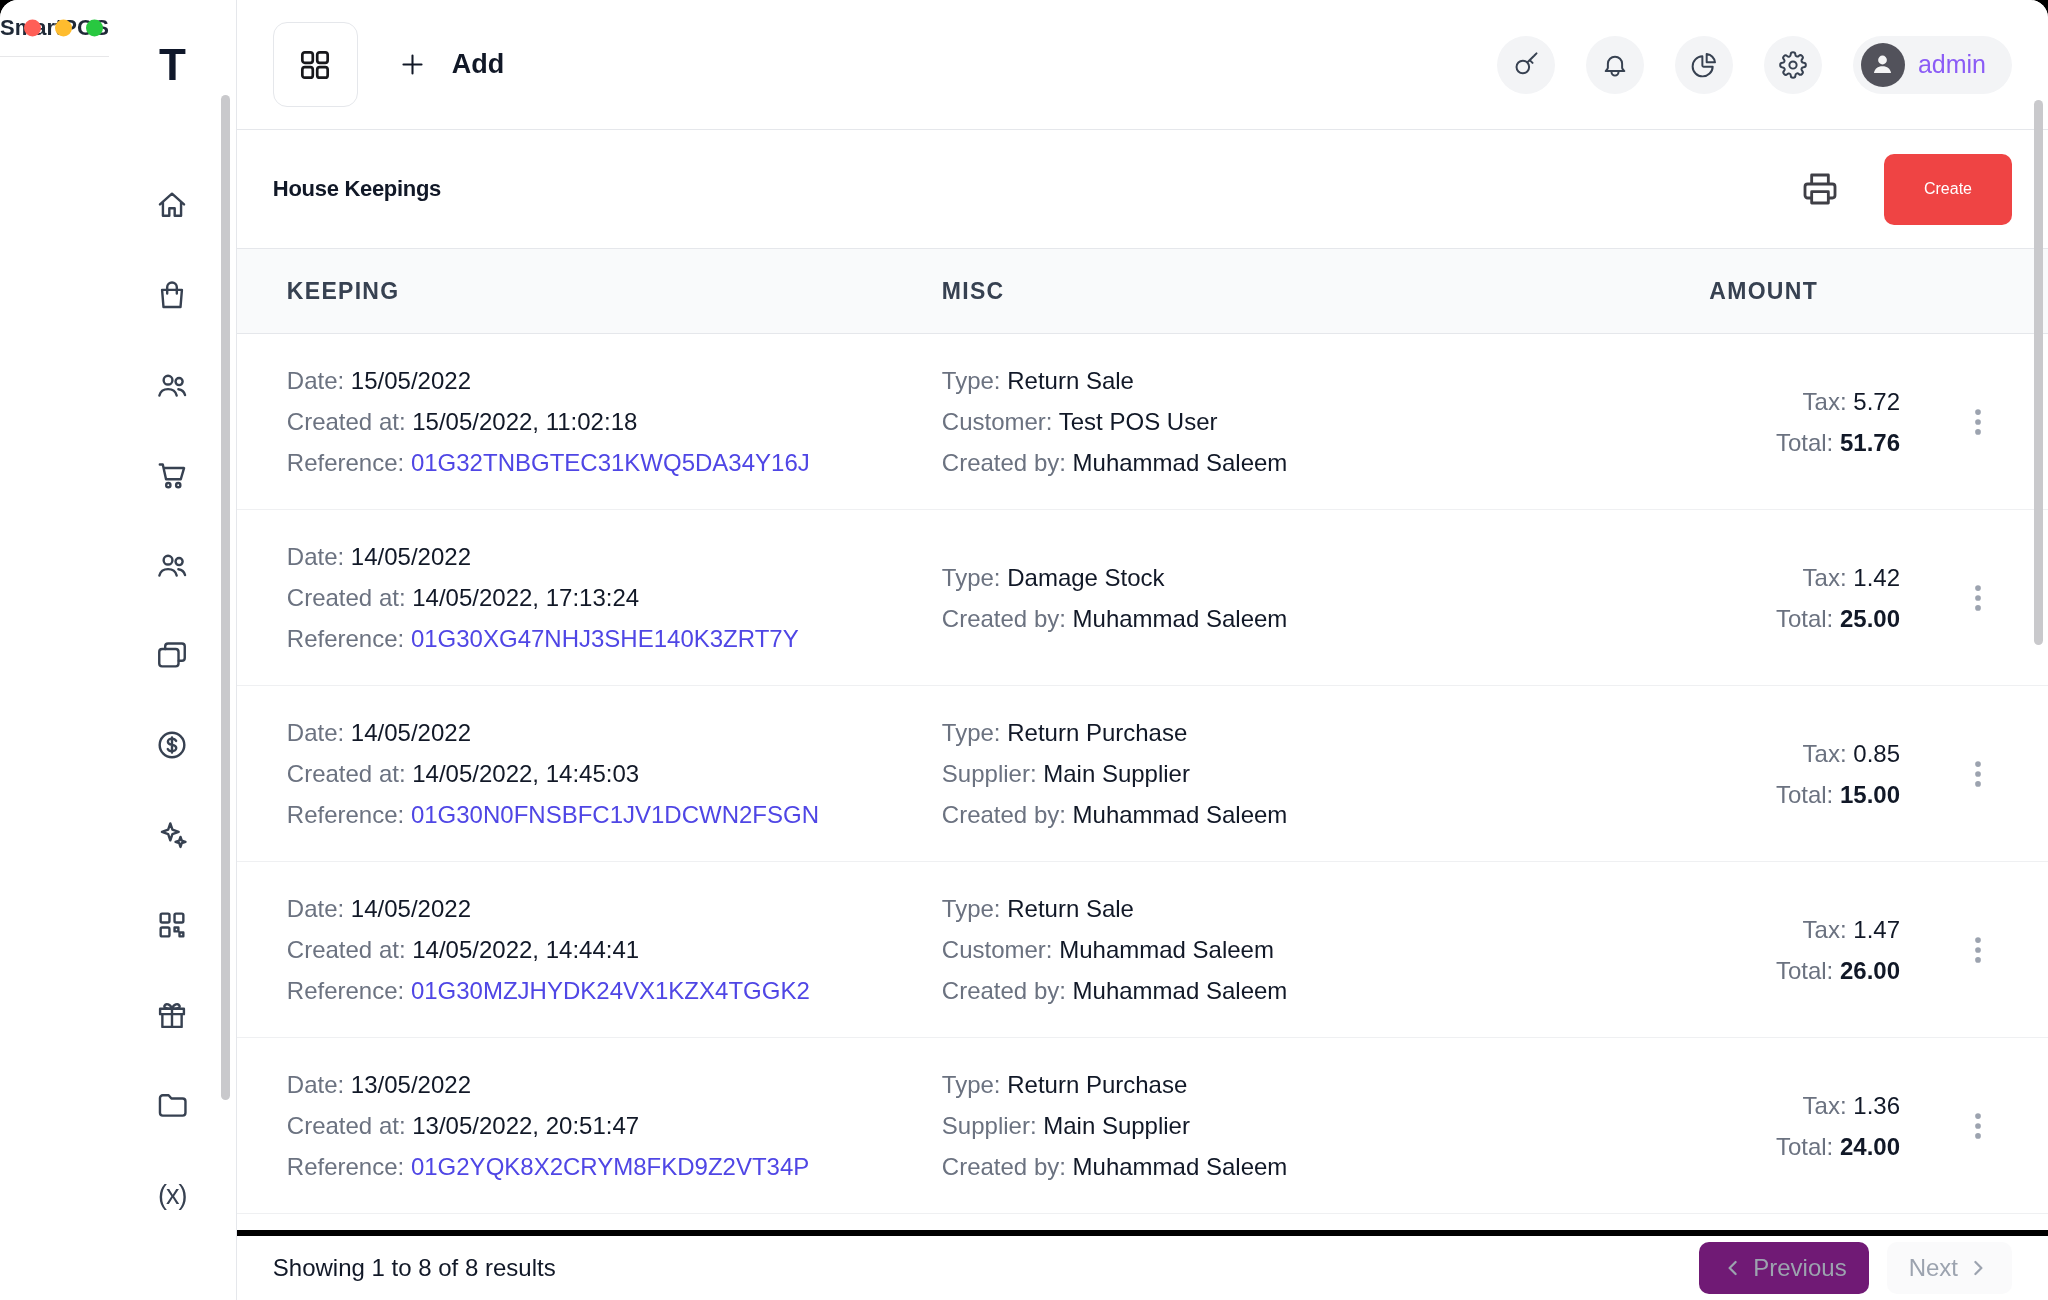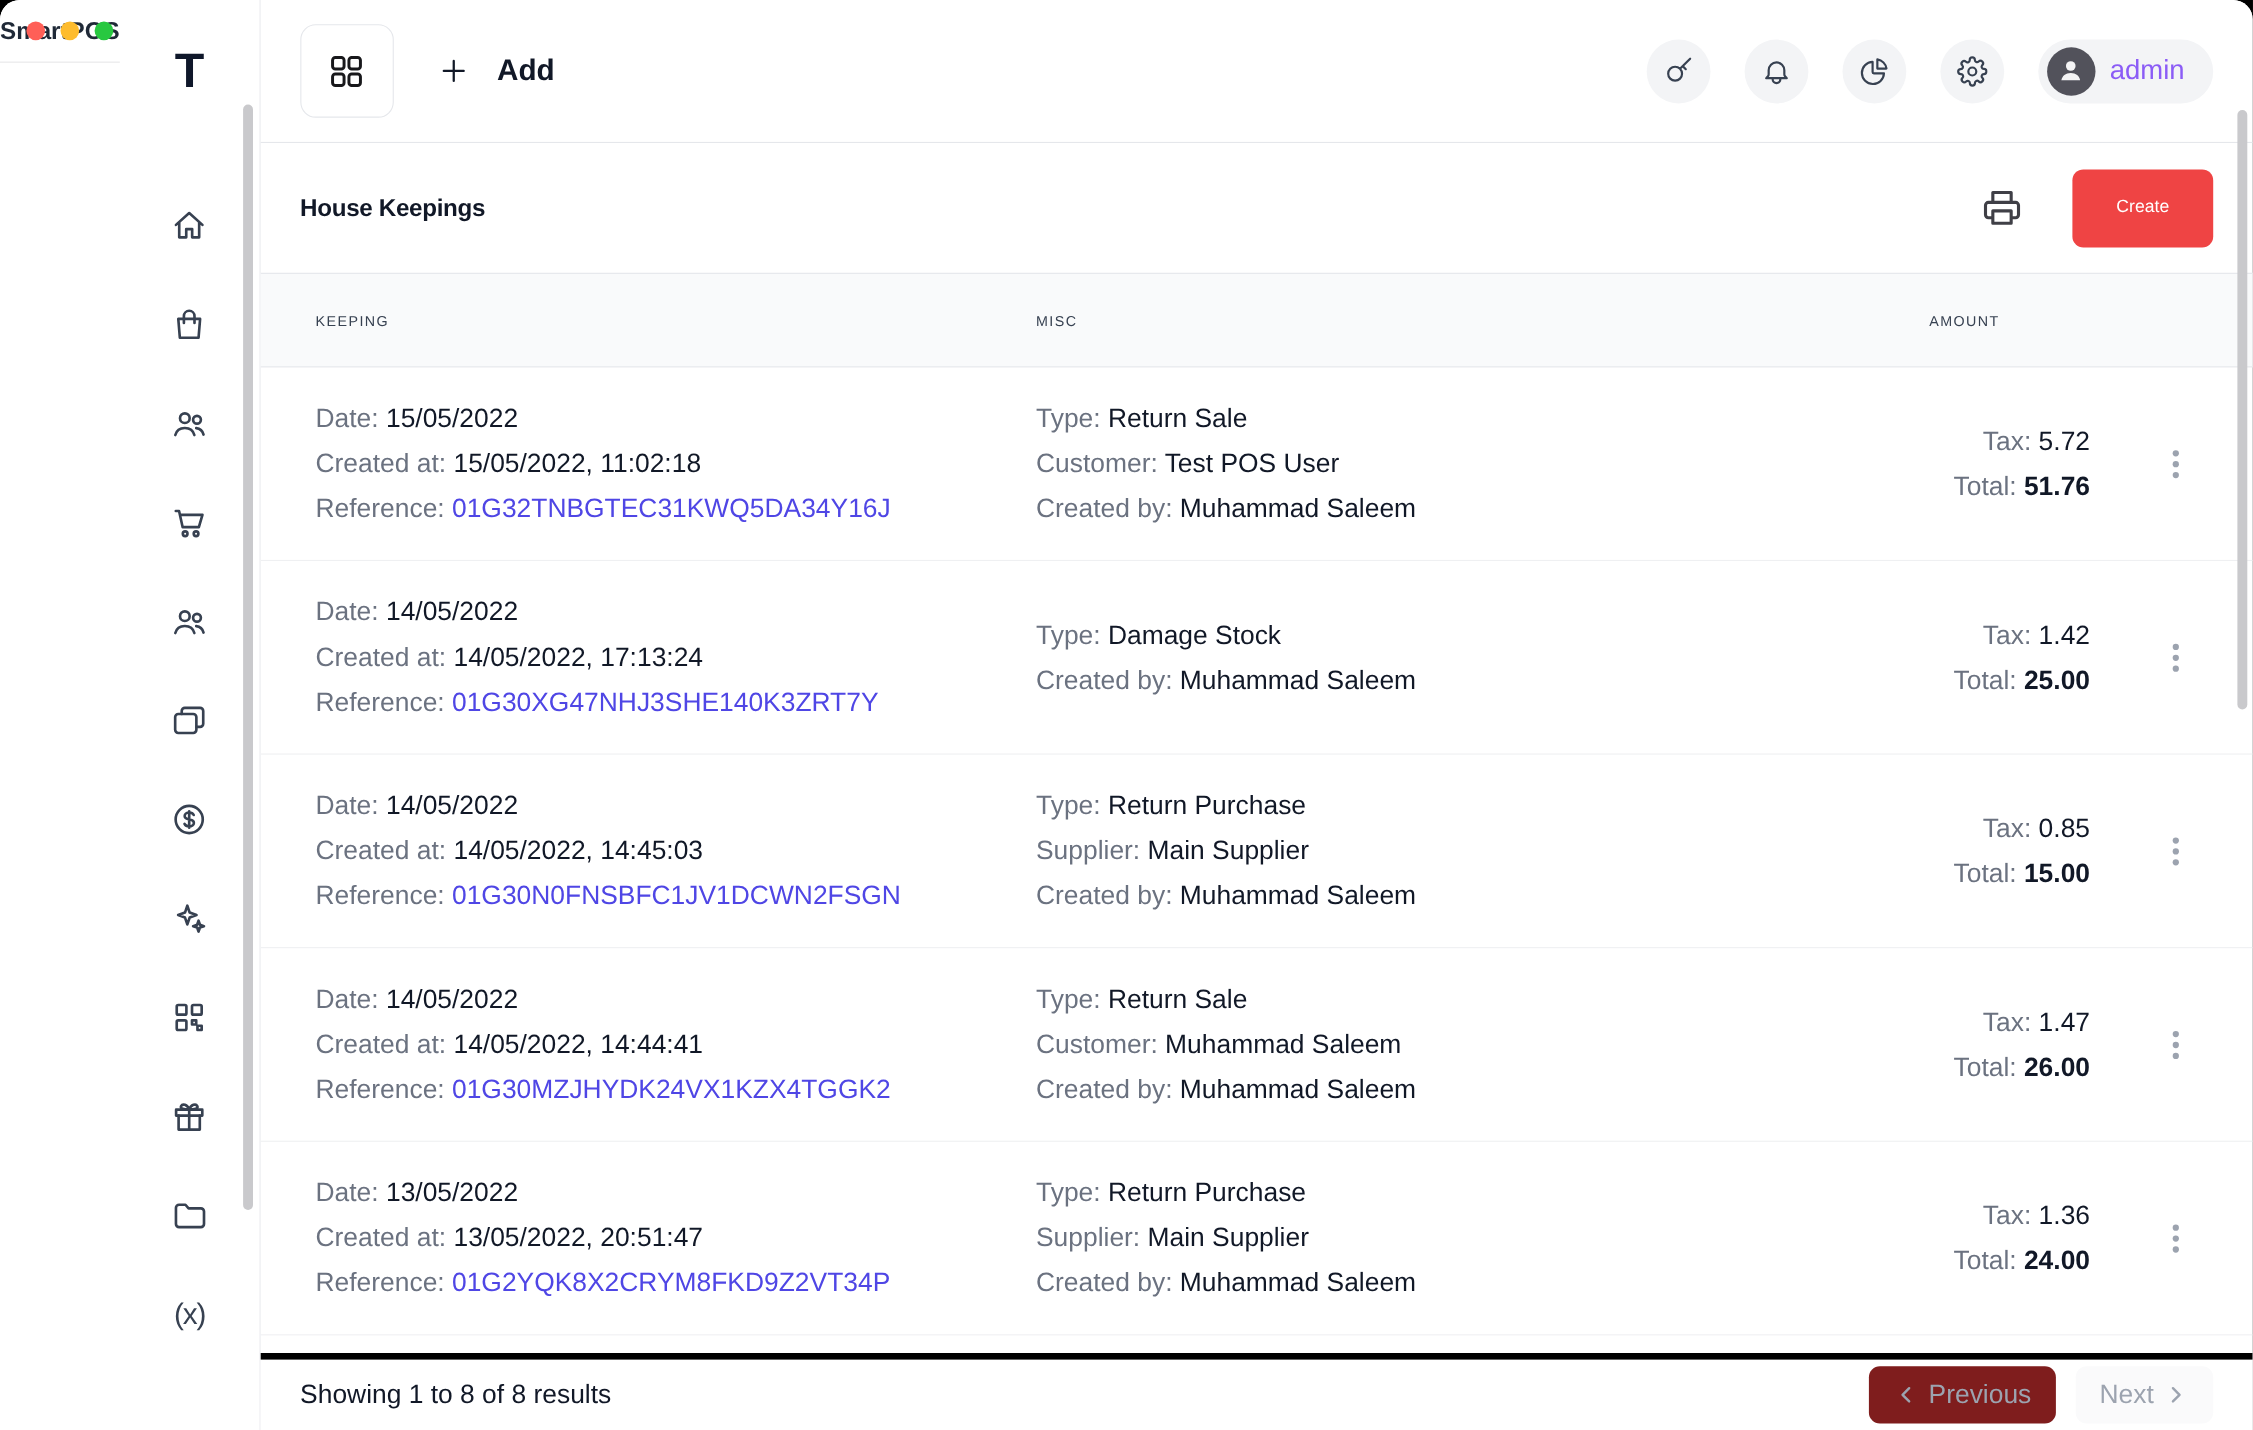"KEEPING" .th { font-size: 13px -> 23px; font-weight: 400 -> 700 }
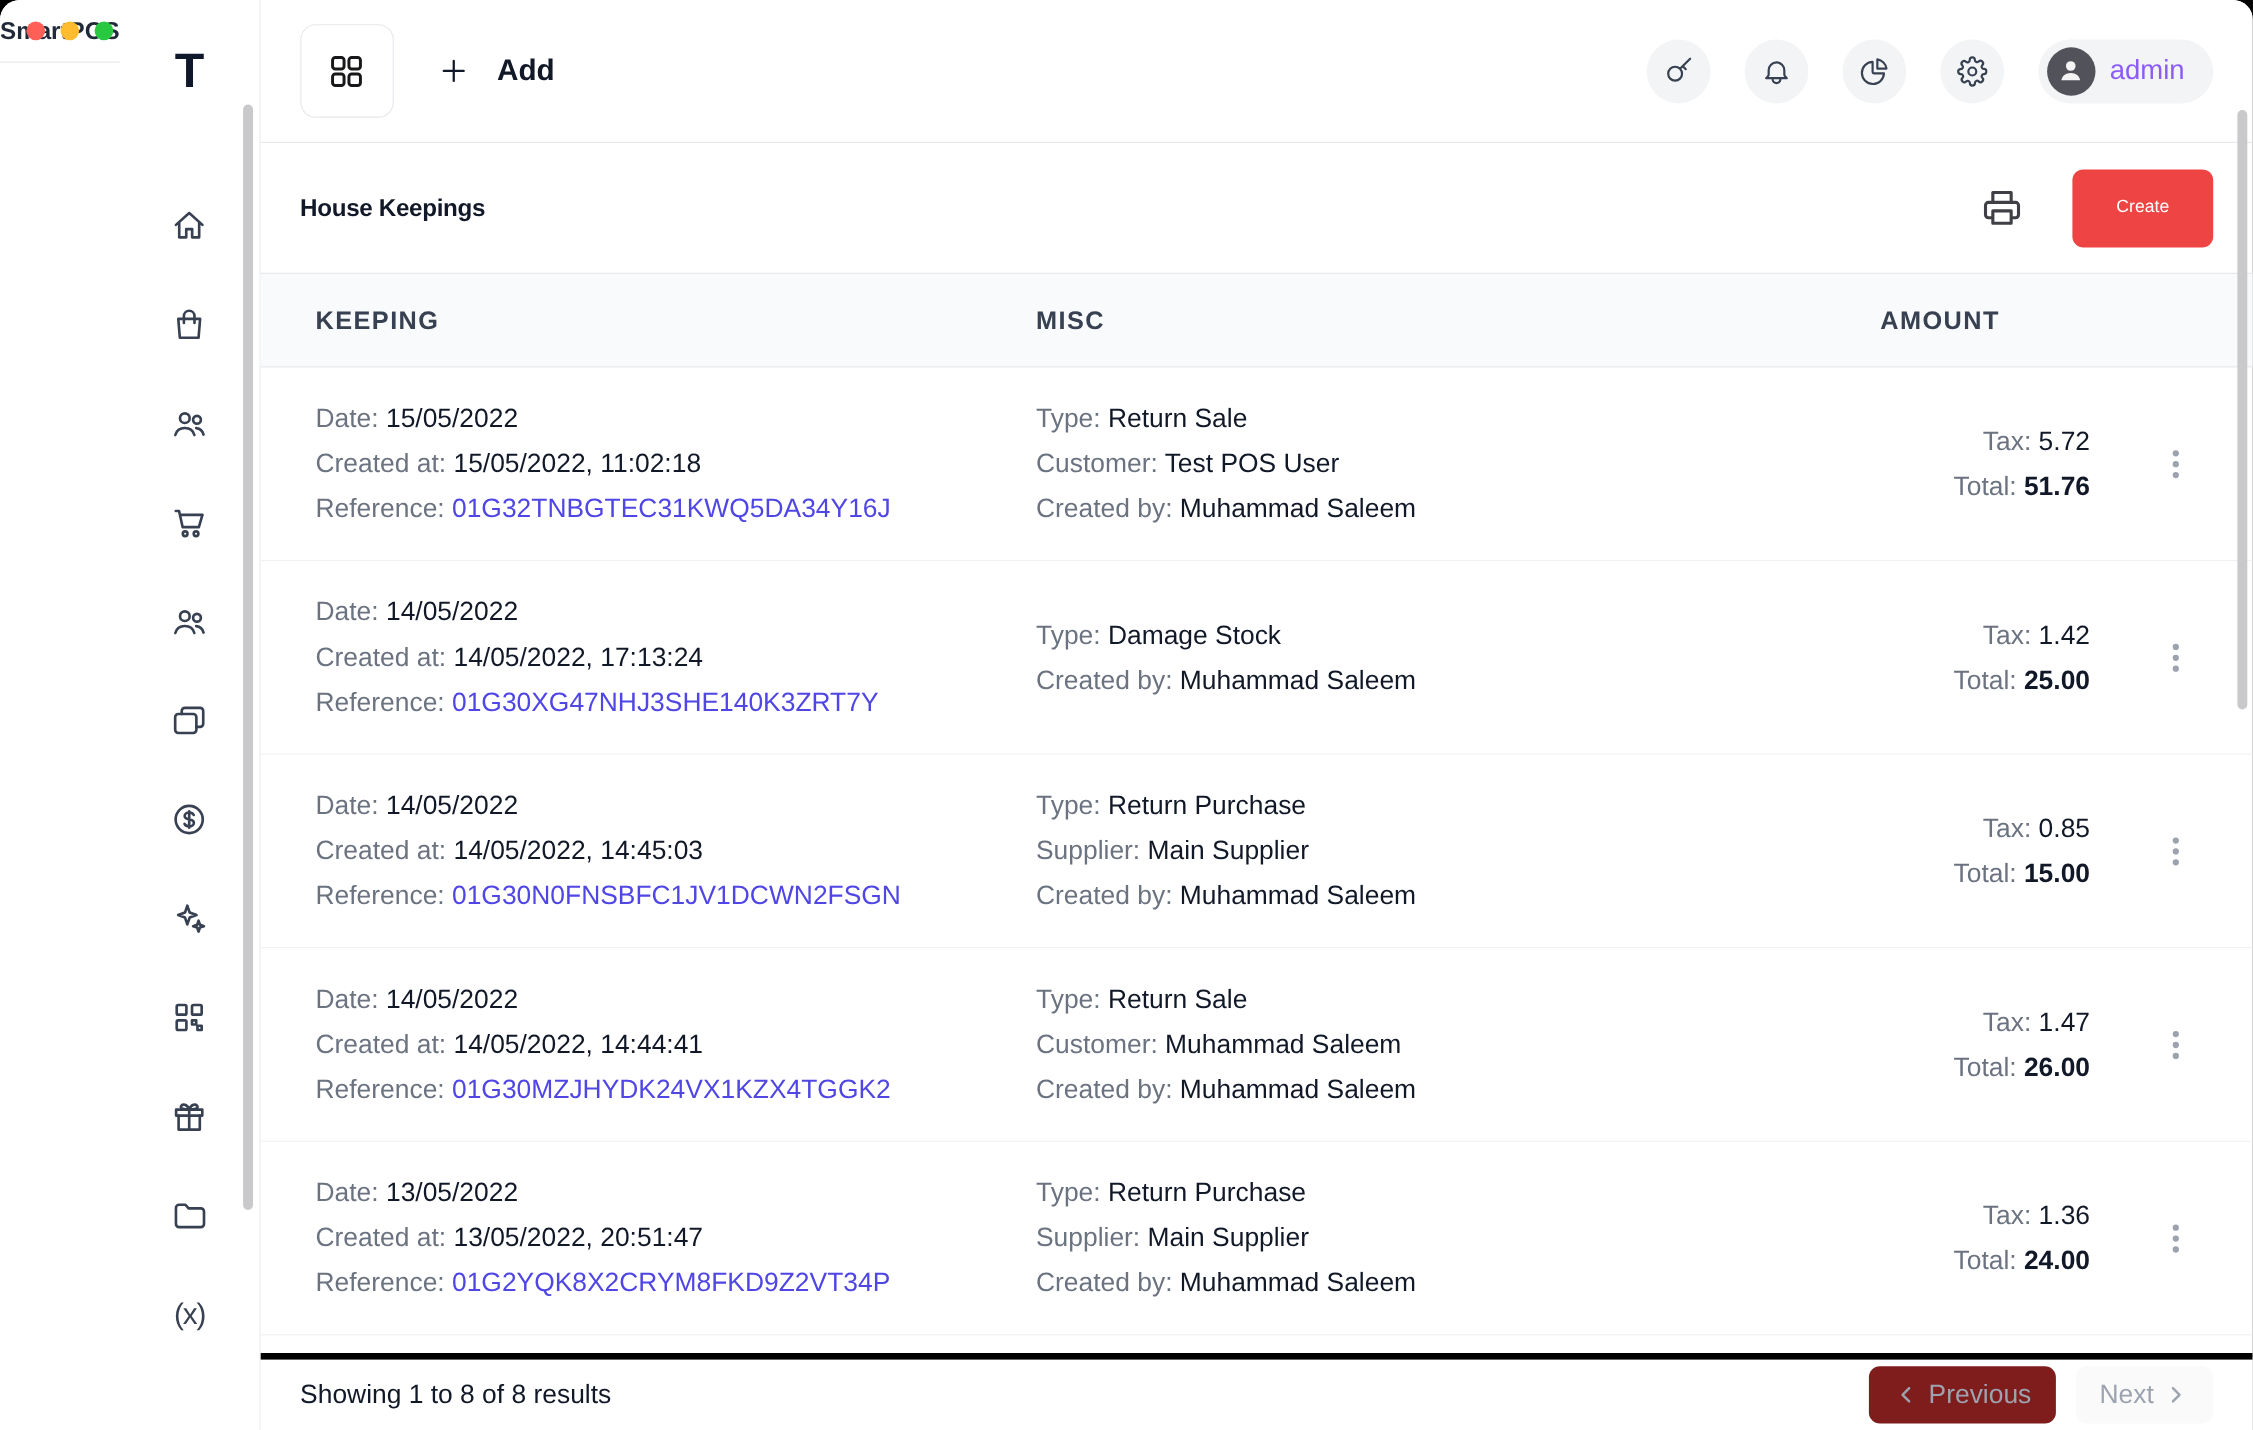"Previous" .pag.prev { background: #7f1d1d -> #701a75 }
